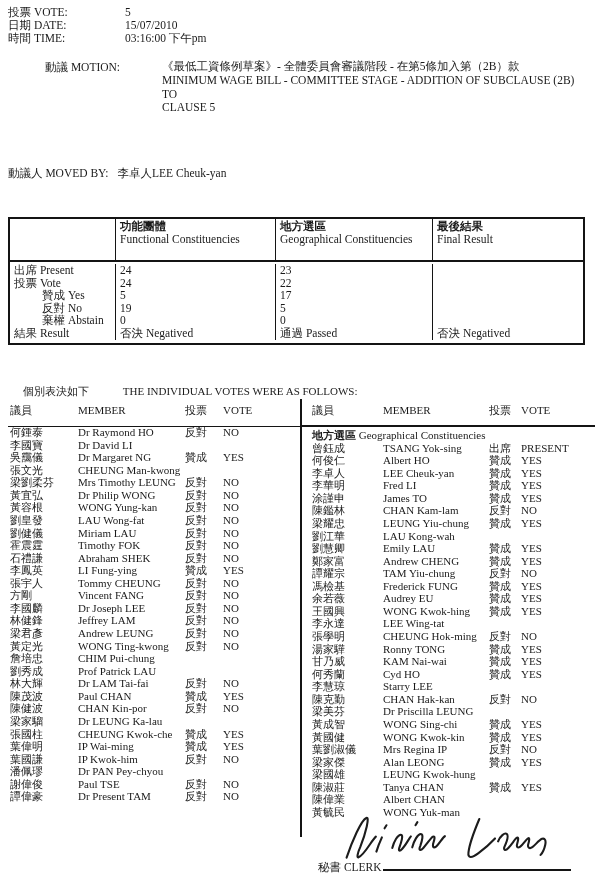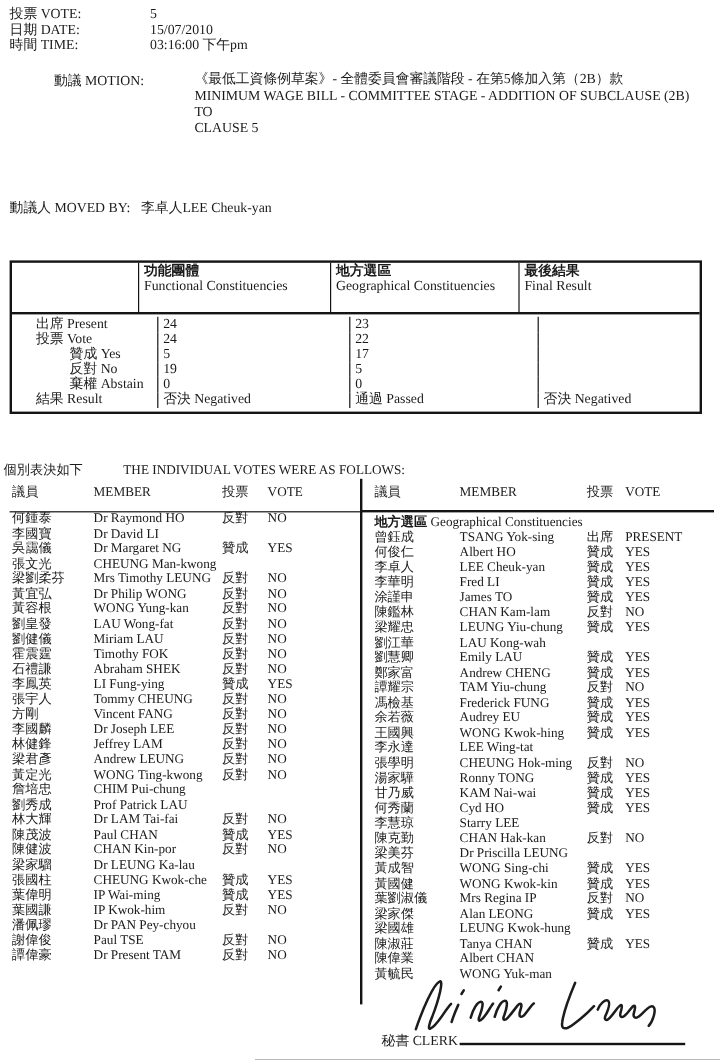"出席 Present" .sumbody { padding: 2px 0 3px 16px -> 2px 0 3px 0 }
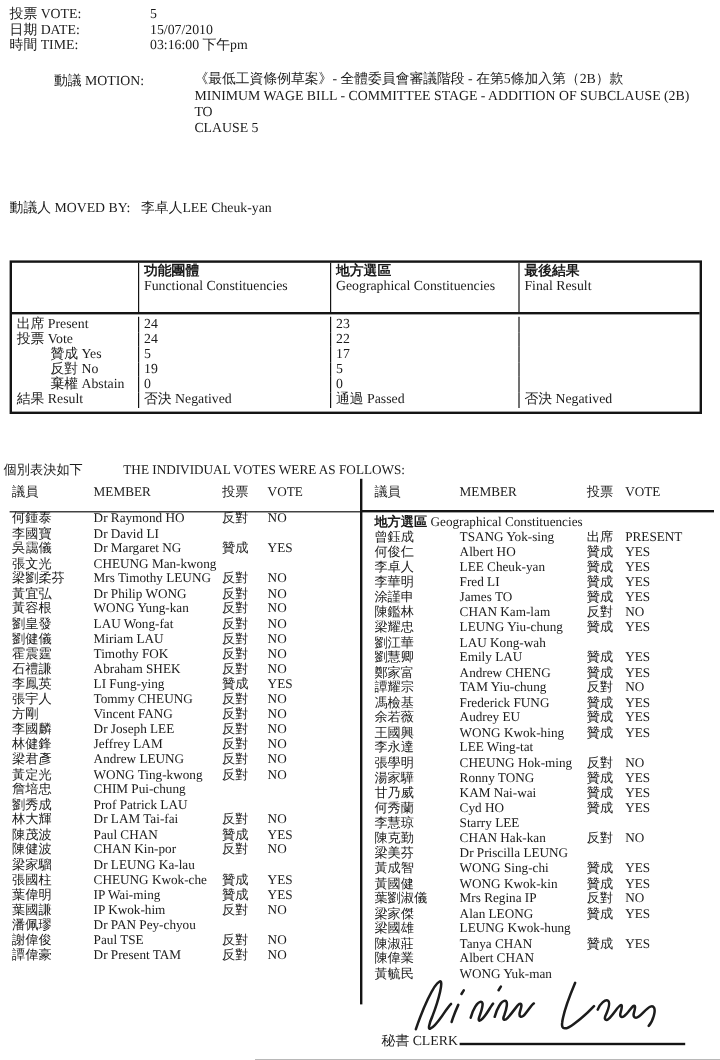"個別表決如下 THE INDIVIDUAL VOTES WERE" .ivtitle { left: 3px -> 23px }
